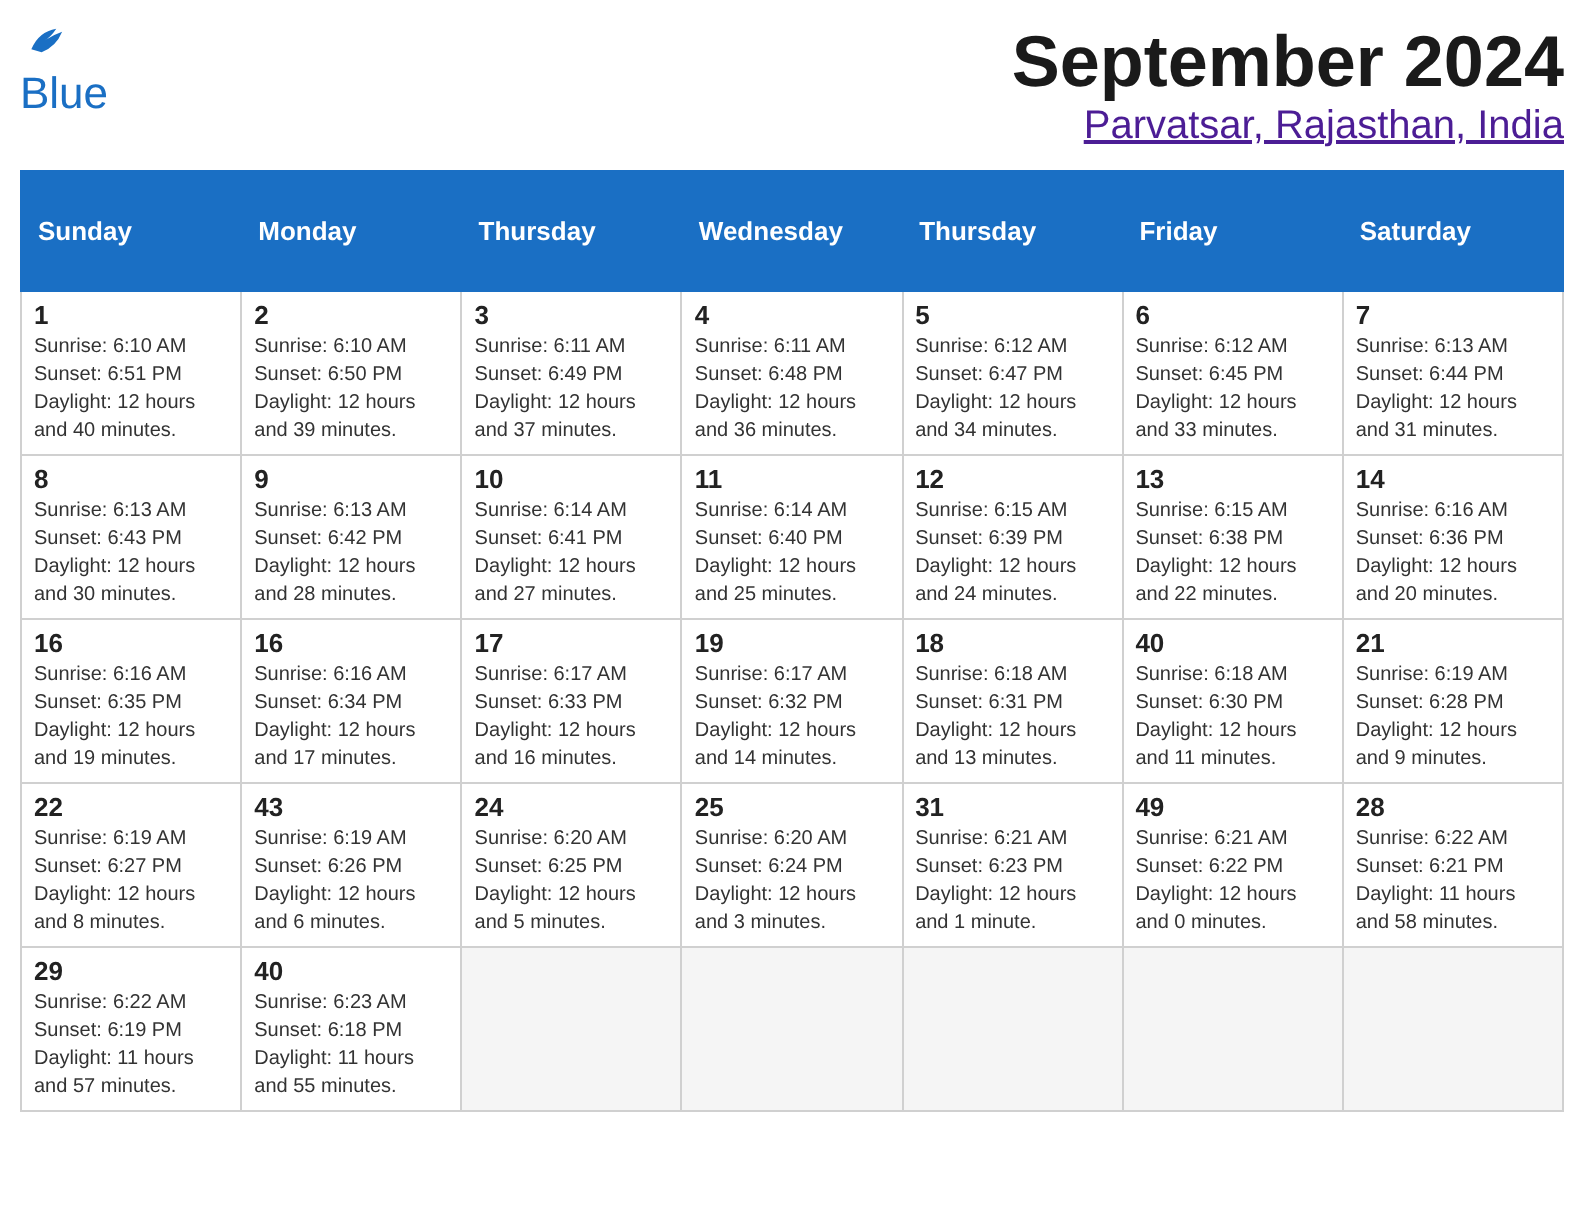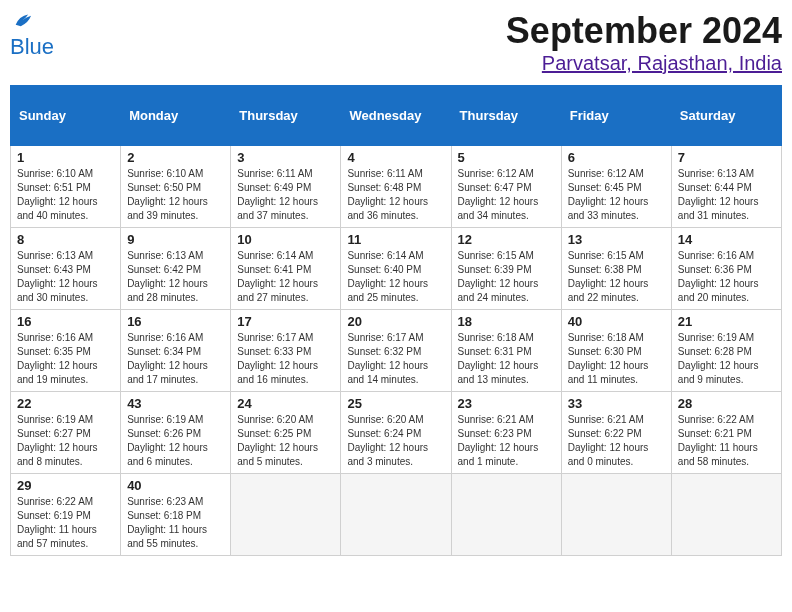"20" span.day-num { text: 20 -> 19 }
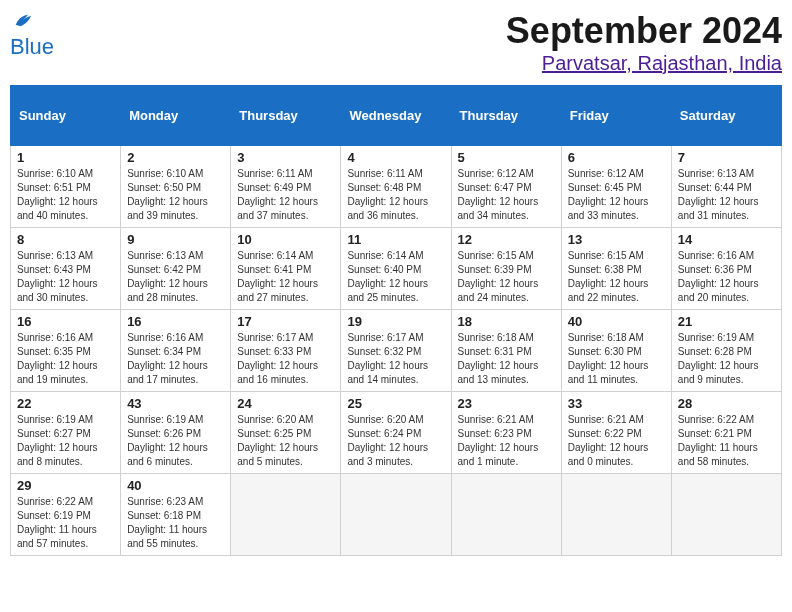"23" span.day-num { text: 23 -> 31 }
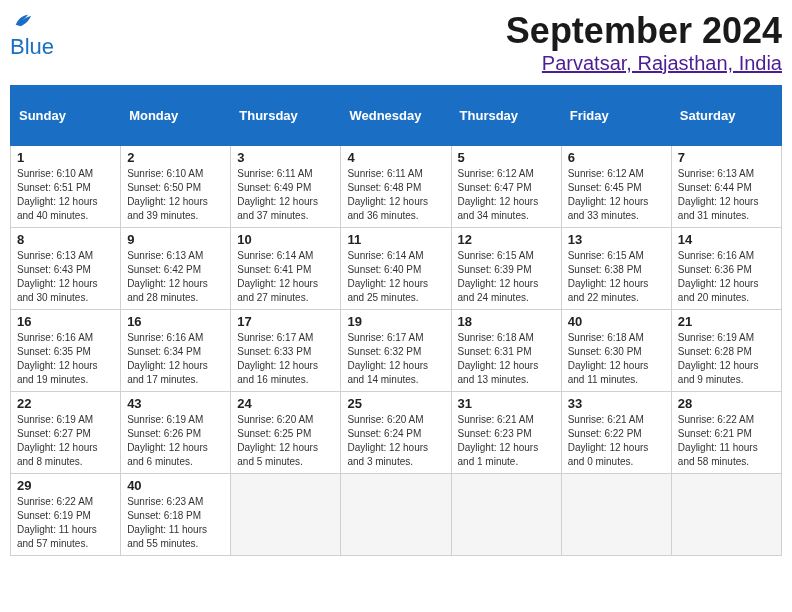"33" span.day-num { text: 33 -> 49 }
